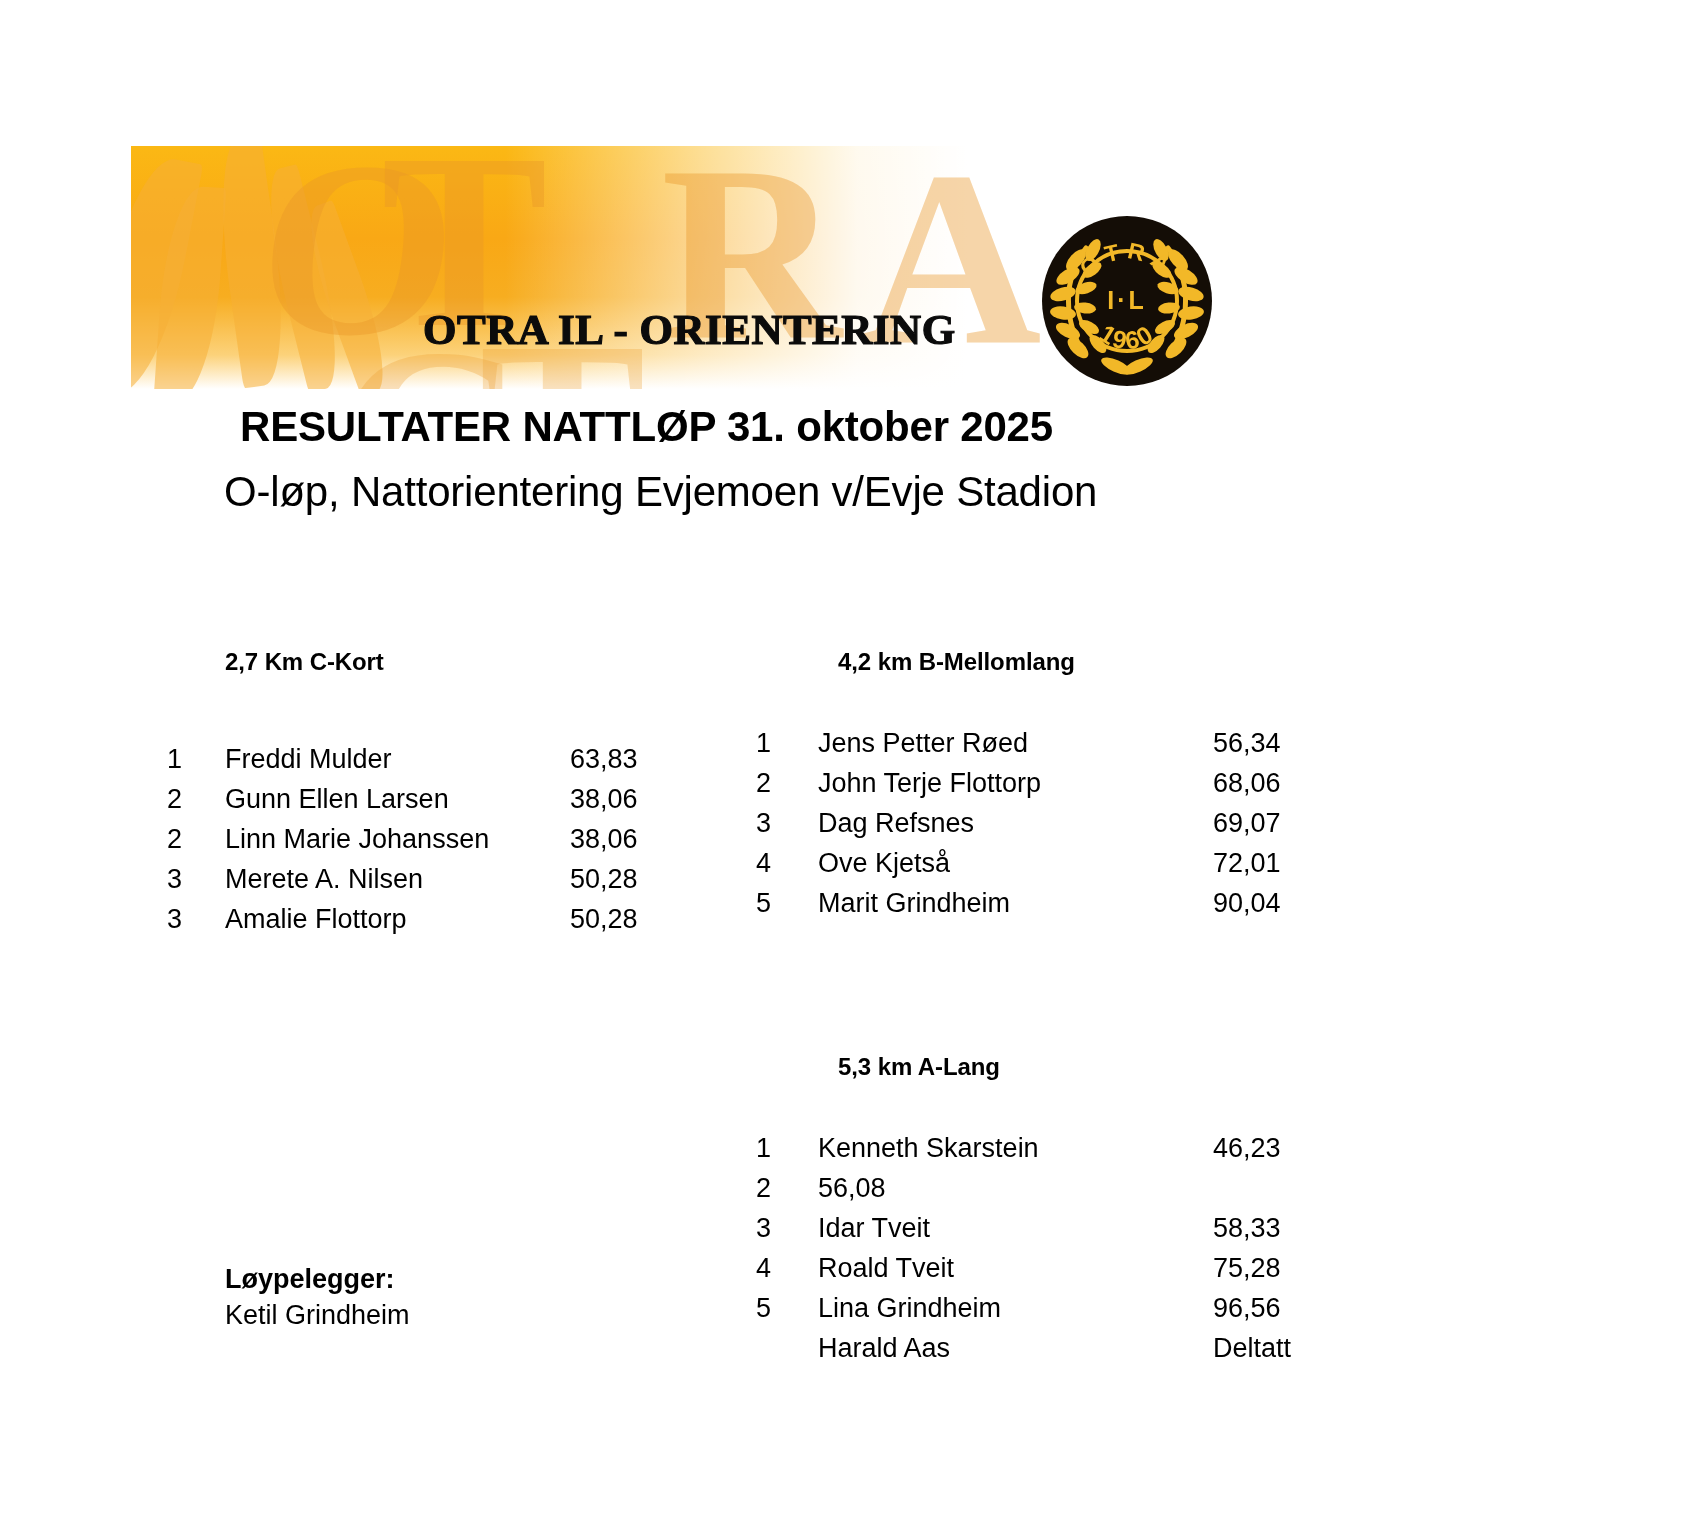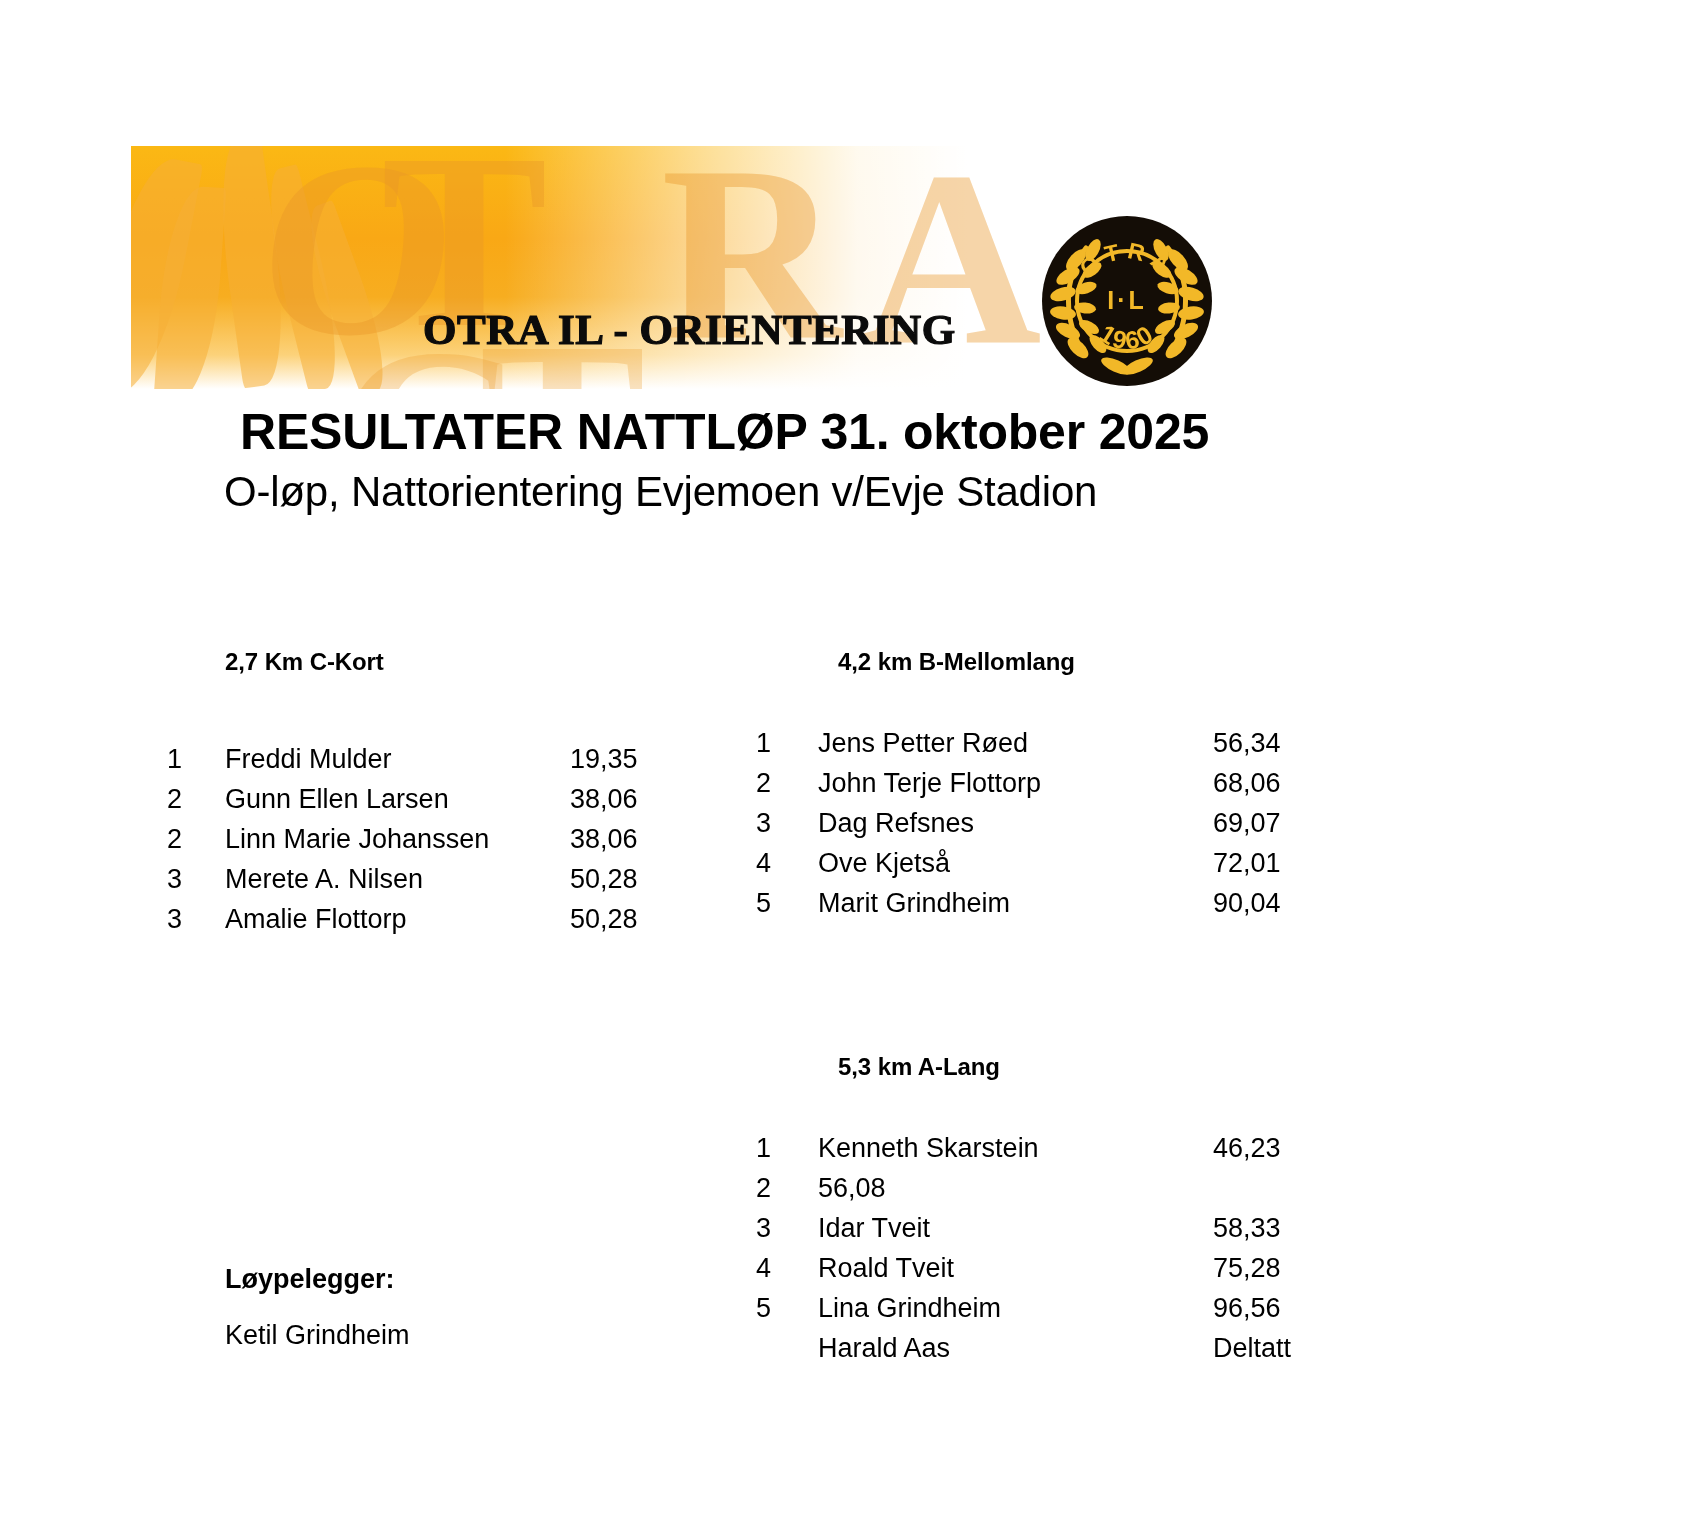"RESULTATER NATTLØP 31. oktober 2025" #doc-title { font-size: 50px -> 42px }
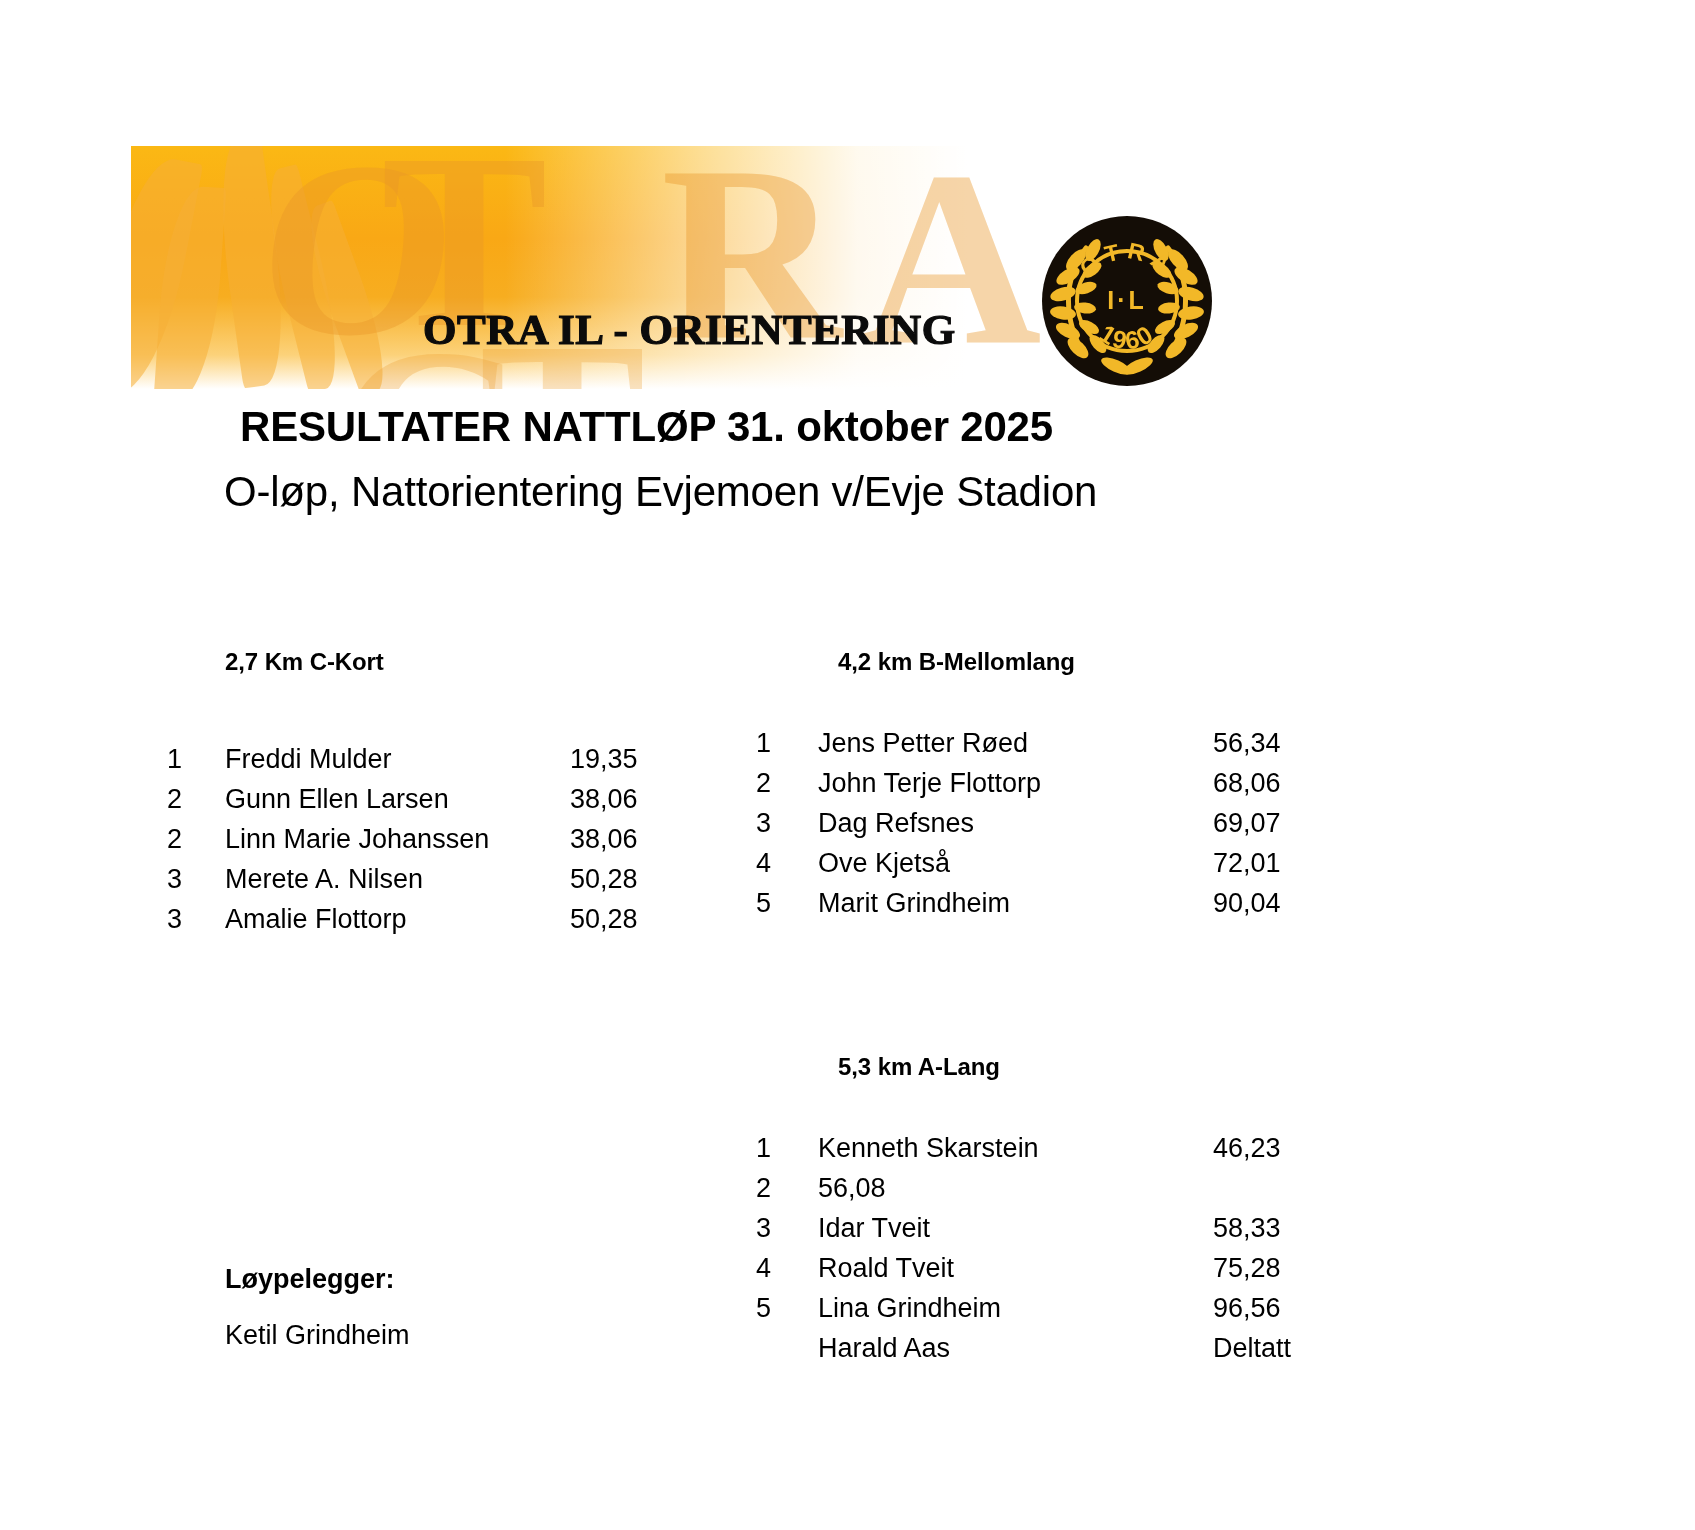"19,35" span.time { text: 19,35 -> 63,83 }
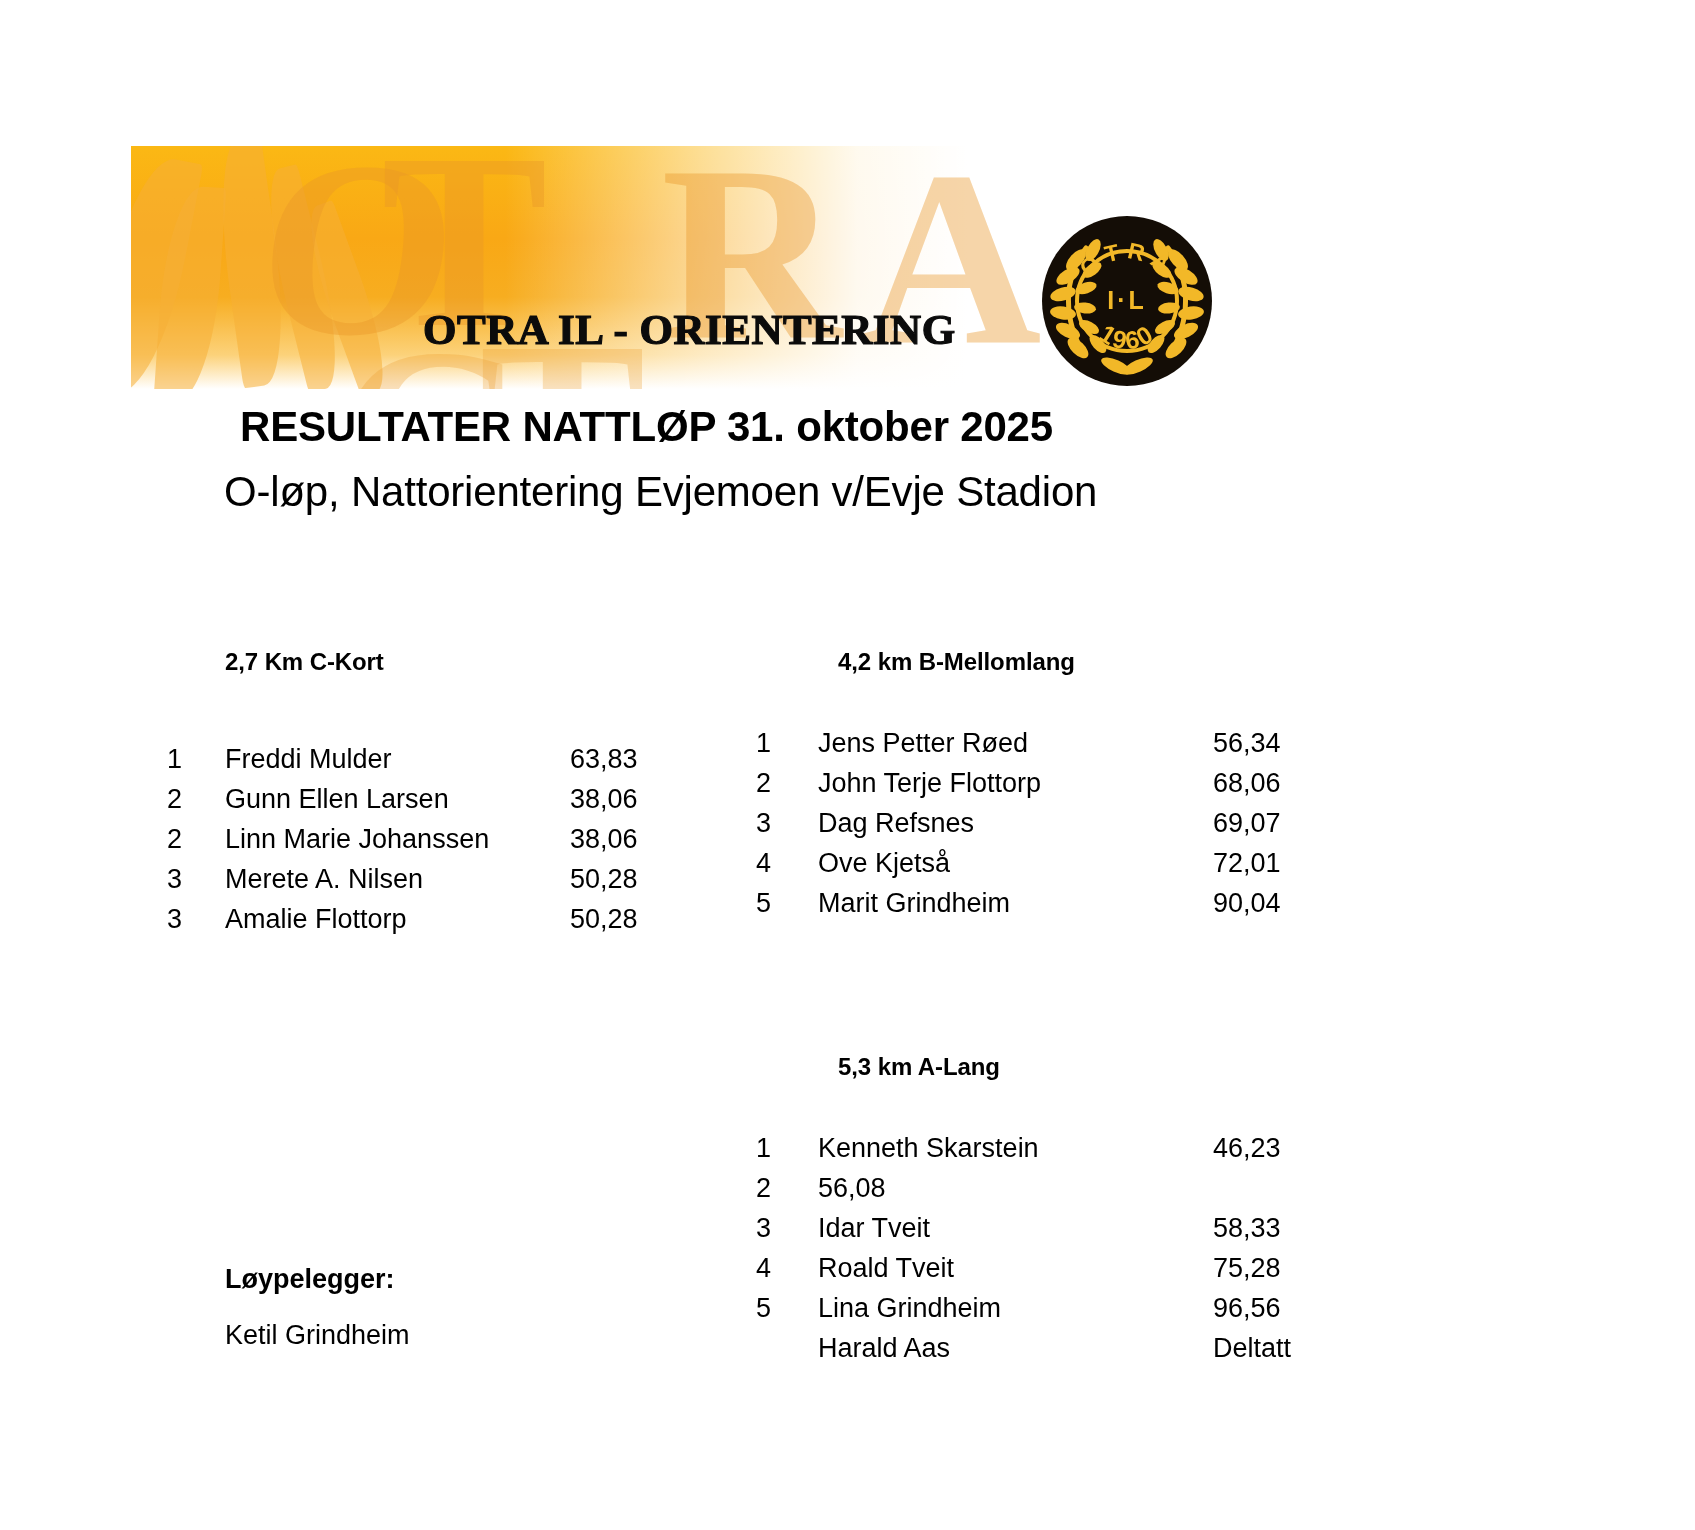"Ketil Grindheim" #setter-name { margin-top: 25px -> 5px }
